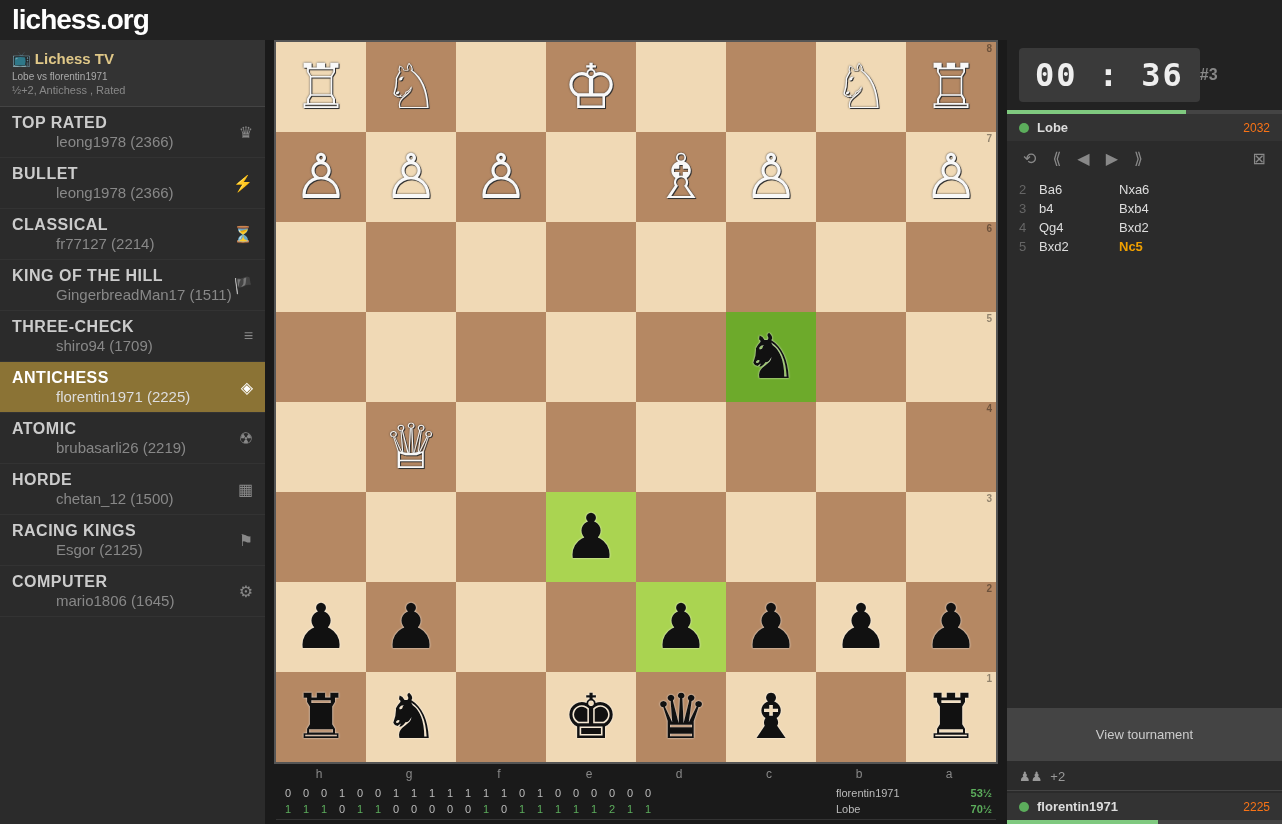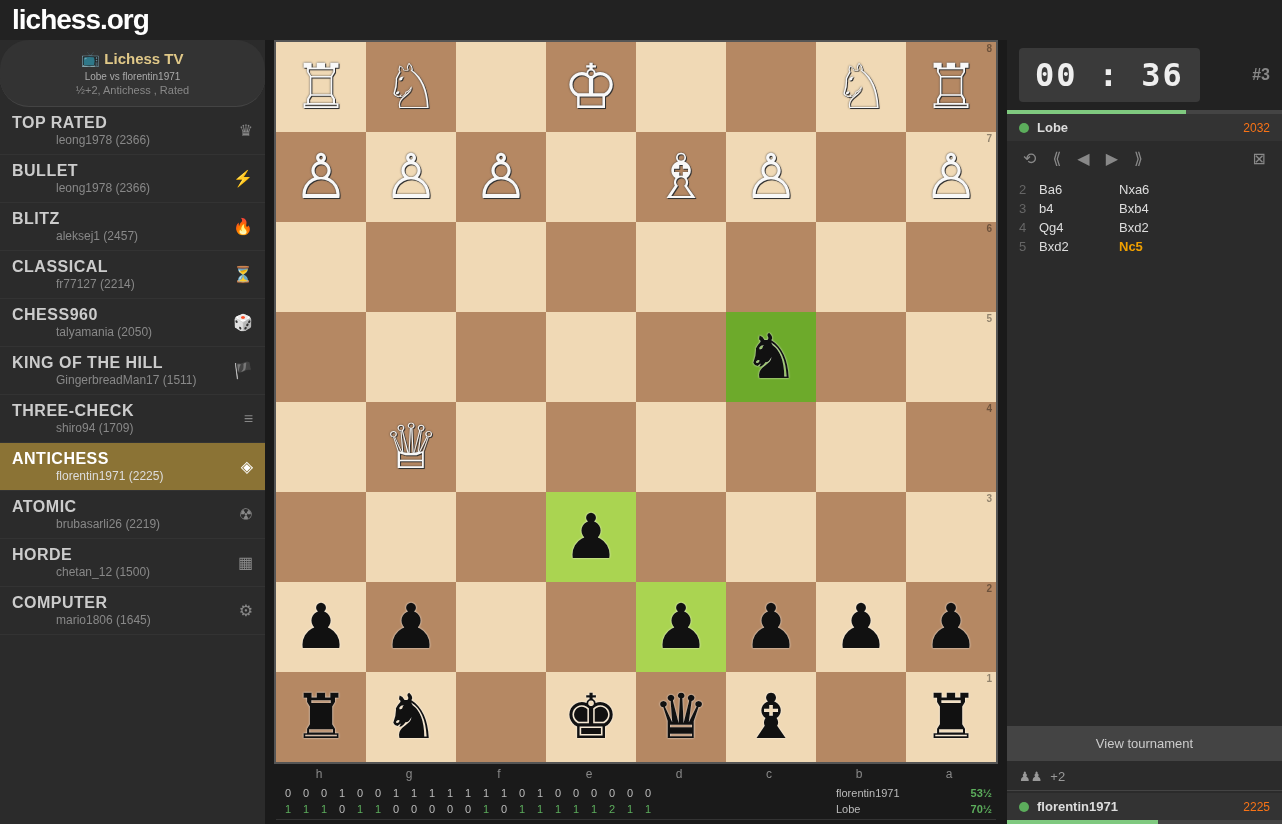"📺 Lichess TV" .lichess-tv-header { border-radius: 29px -> none; text-align: center -> none }
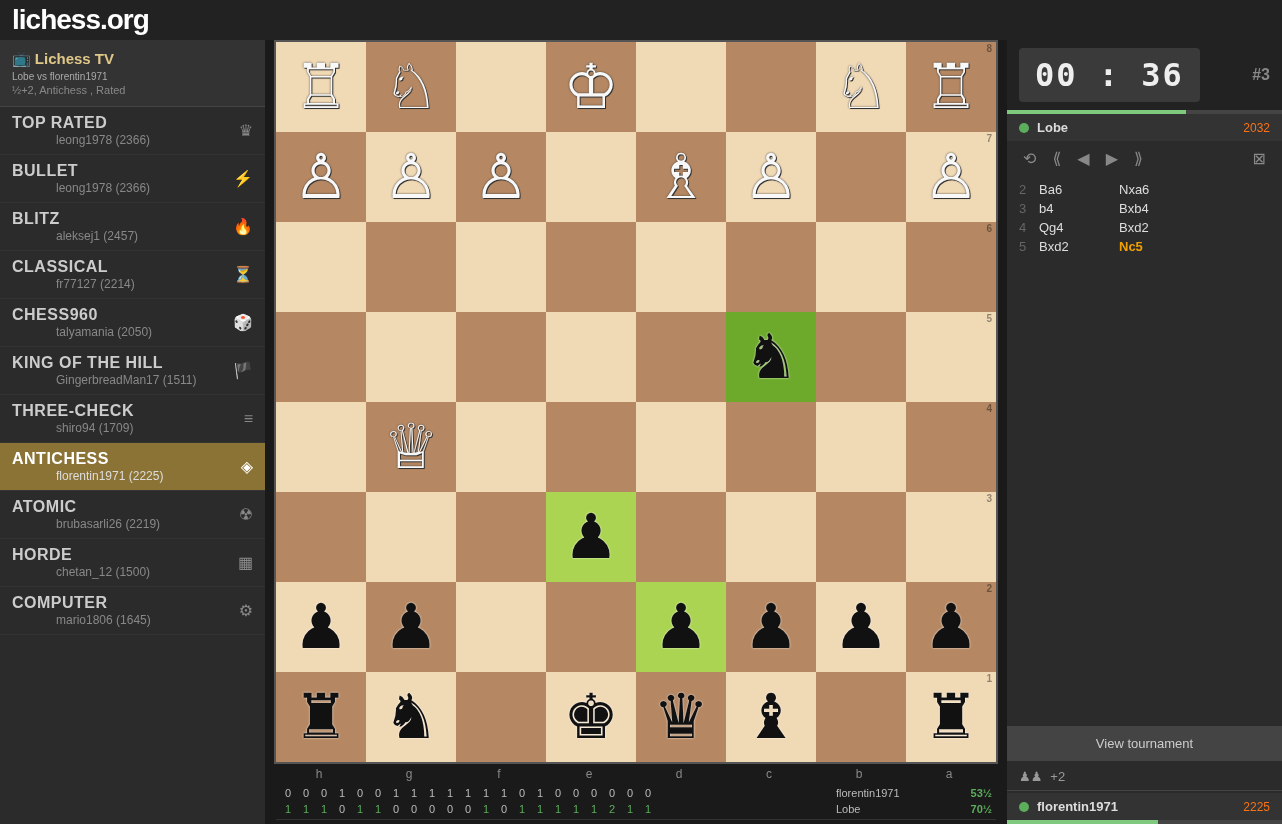"00 : 36" .player-timer { justify-content: space-between -> none }
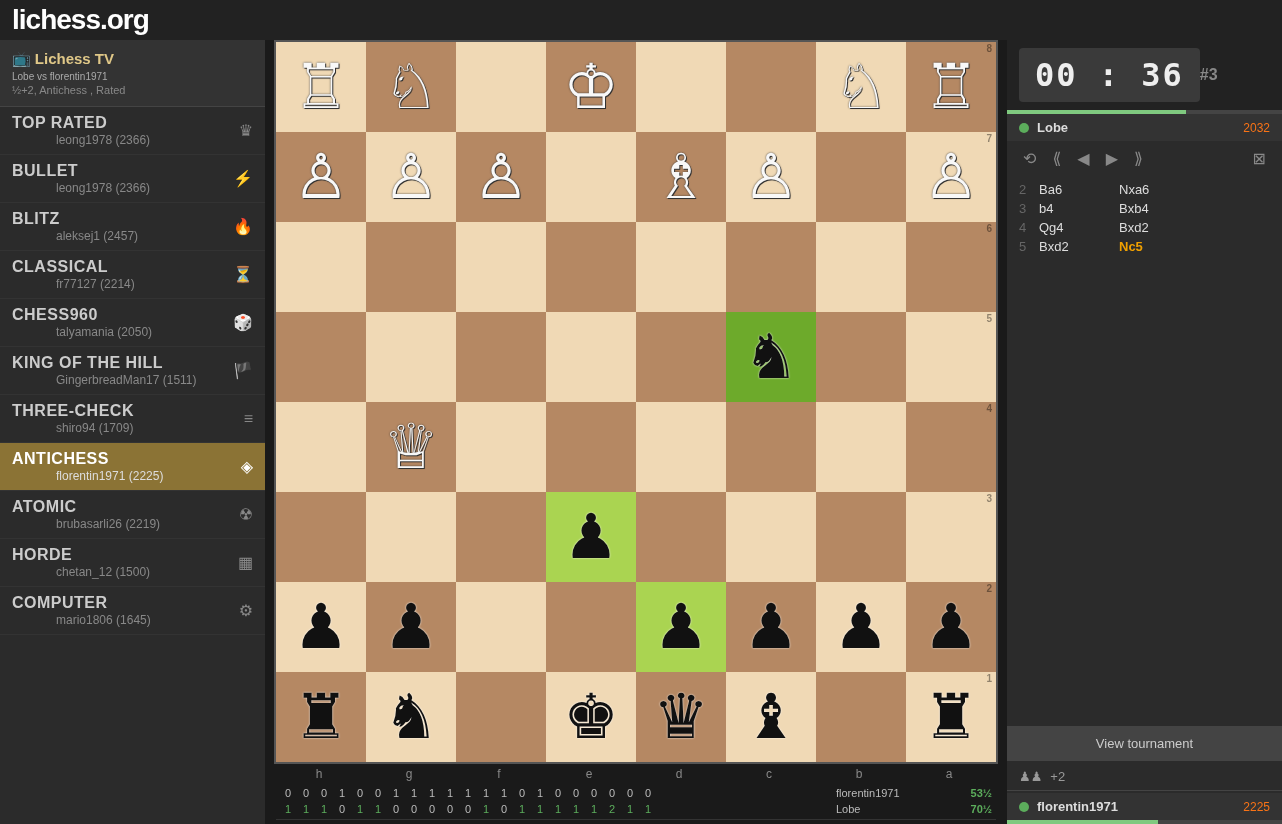"leong1978 (2366)" .sidebar-item .item-player { font-size: 12px -> 15px }
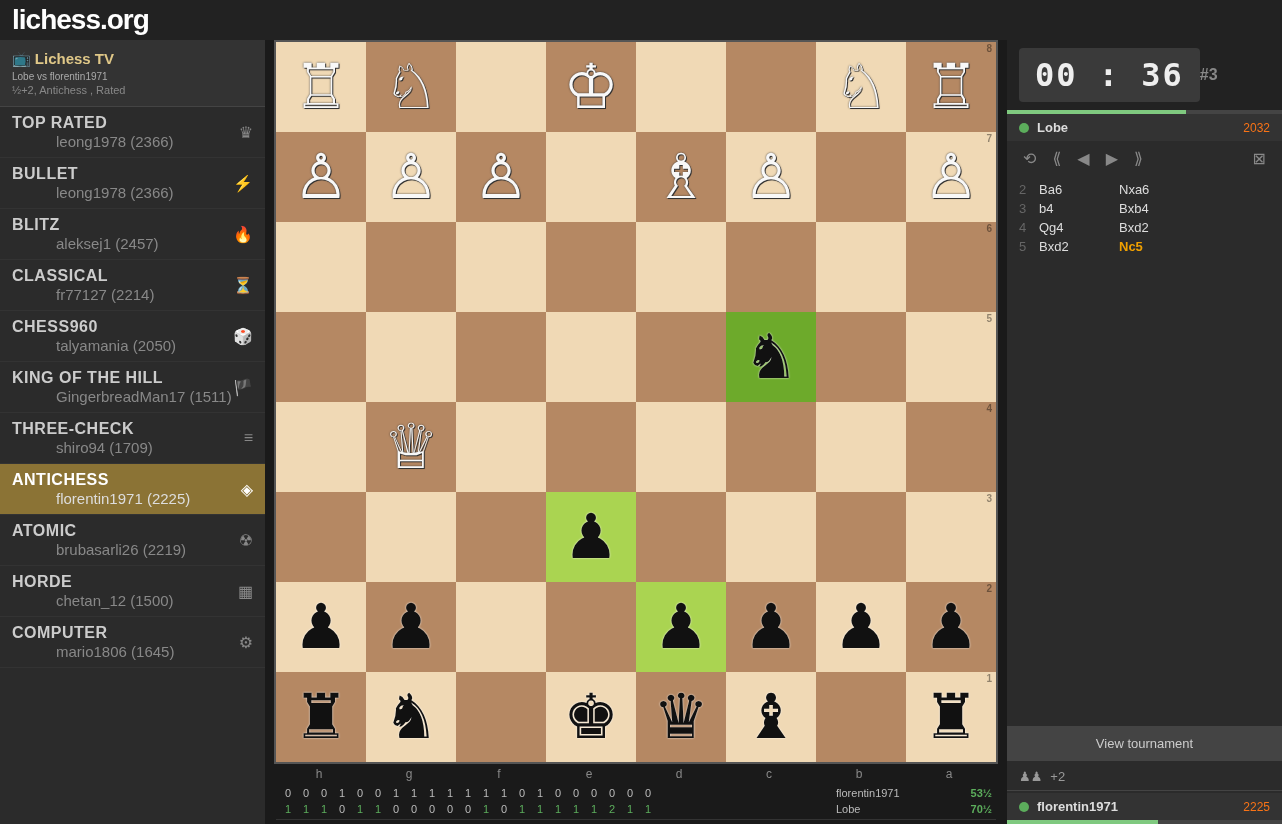"BLITZ" div.sidebar-item { html: <div> <div> <span>BLITZ</span> <span>aleksej1 (2457)</span> </div> <span>🔥</span> </div> -> none }
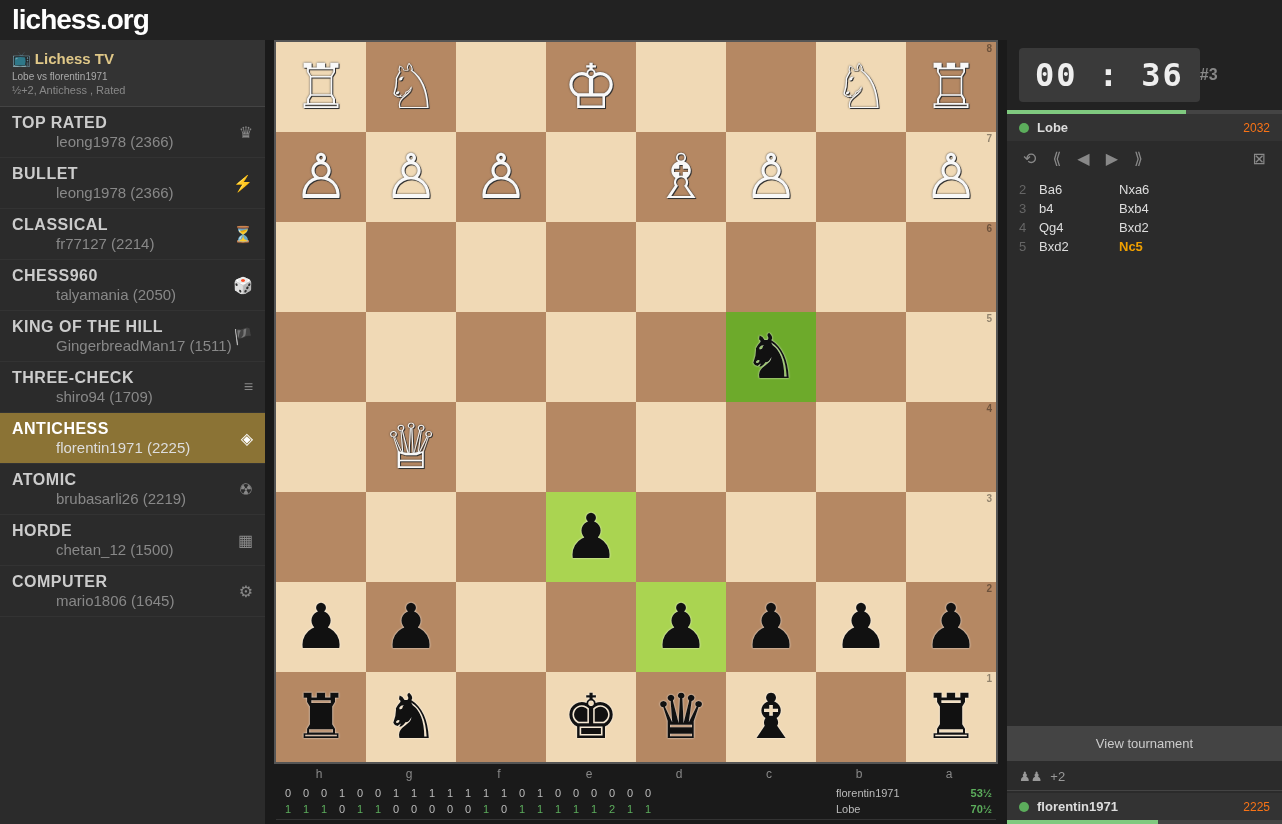"CHESS960" div.sidebar-item { html: <div> <div> <span>CHESS960</span> <span>talyamania (2050)</span> </div> <span>🎲</span> </div> -> none }
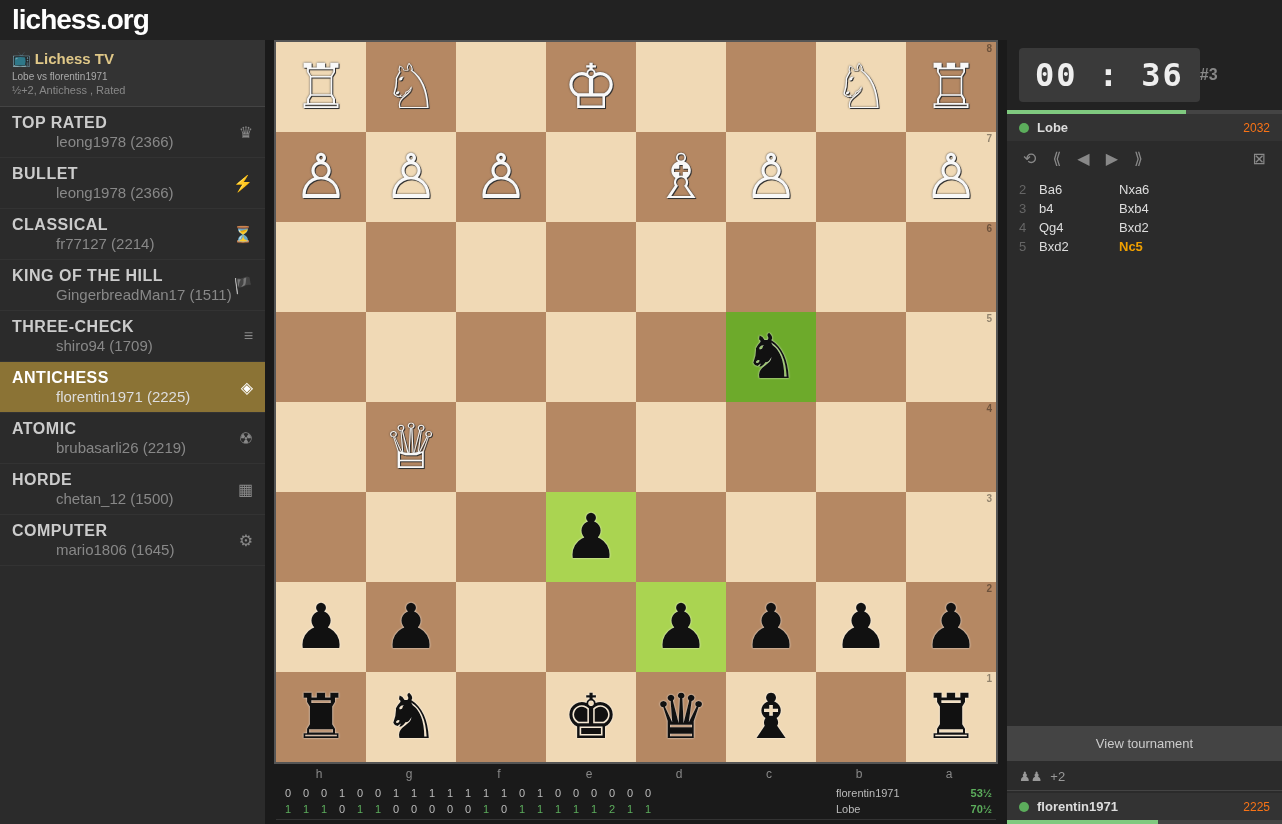"RACING KINGS" div.sidebar-item { html: none -> <div> <div> <span>RACING KINGS</span> <span>Esgor (2125)</span> </div> <span>⚑</span> </div> }
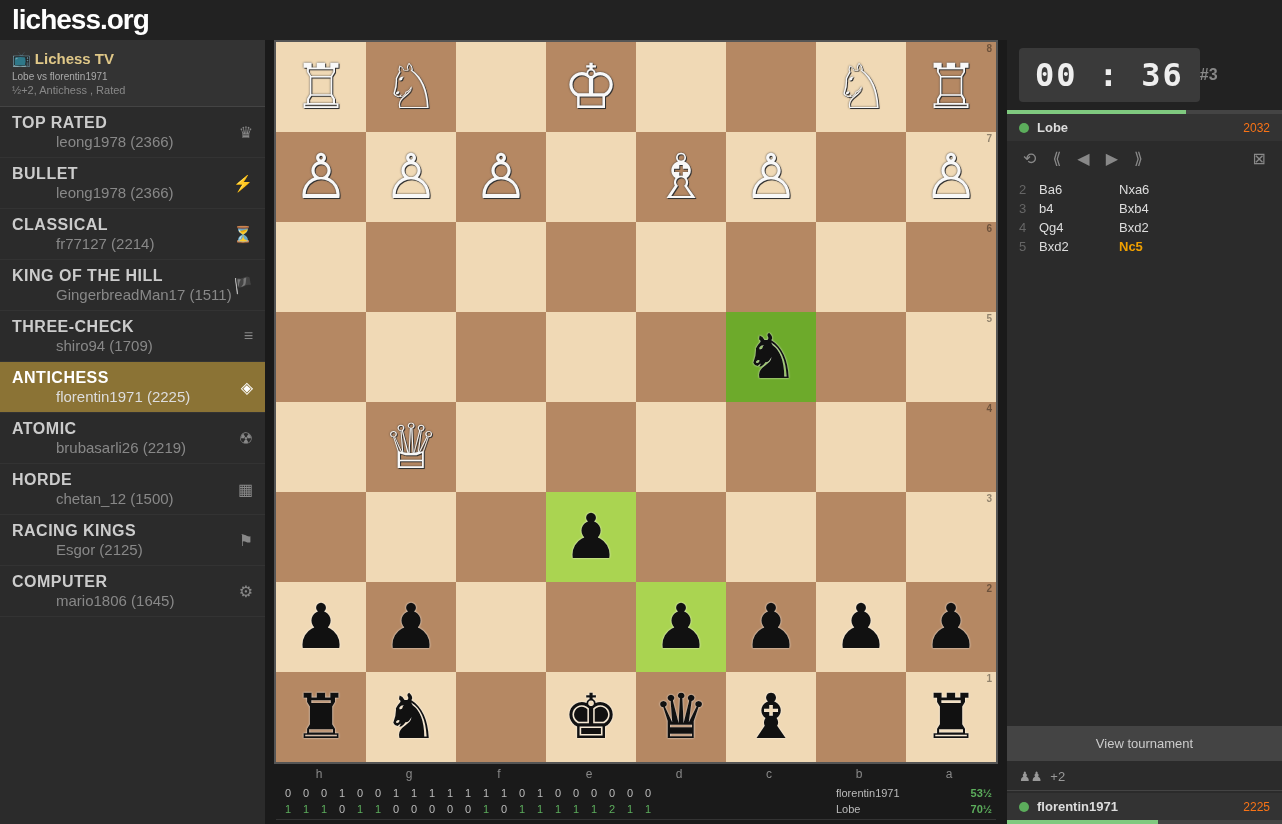"View tournament" .view-tournament-btn { padding: 10px -> 19px }
